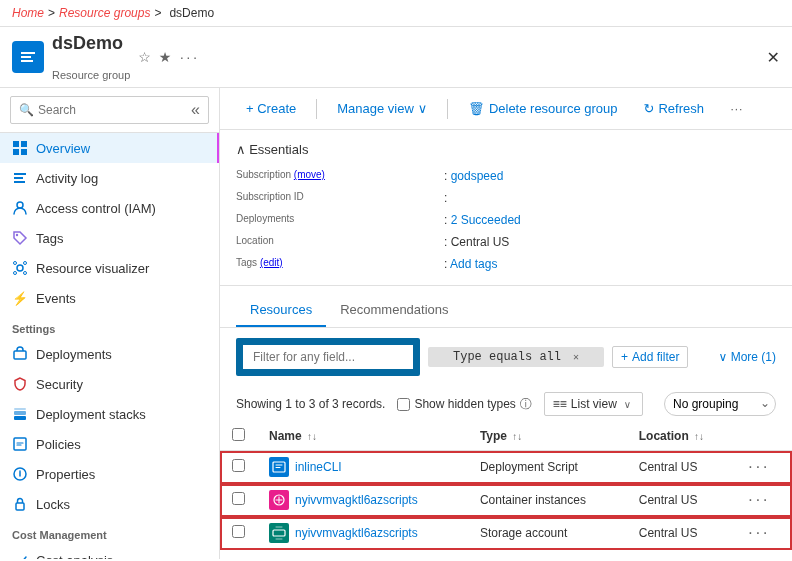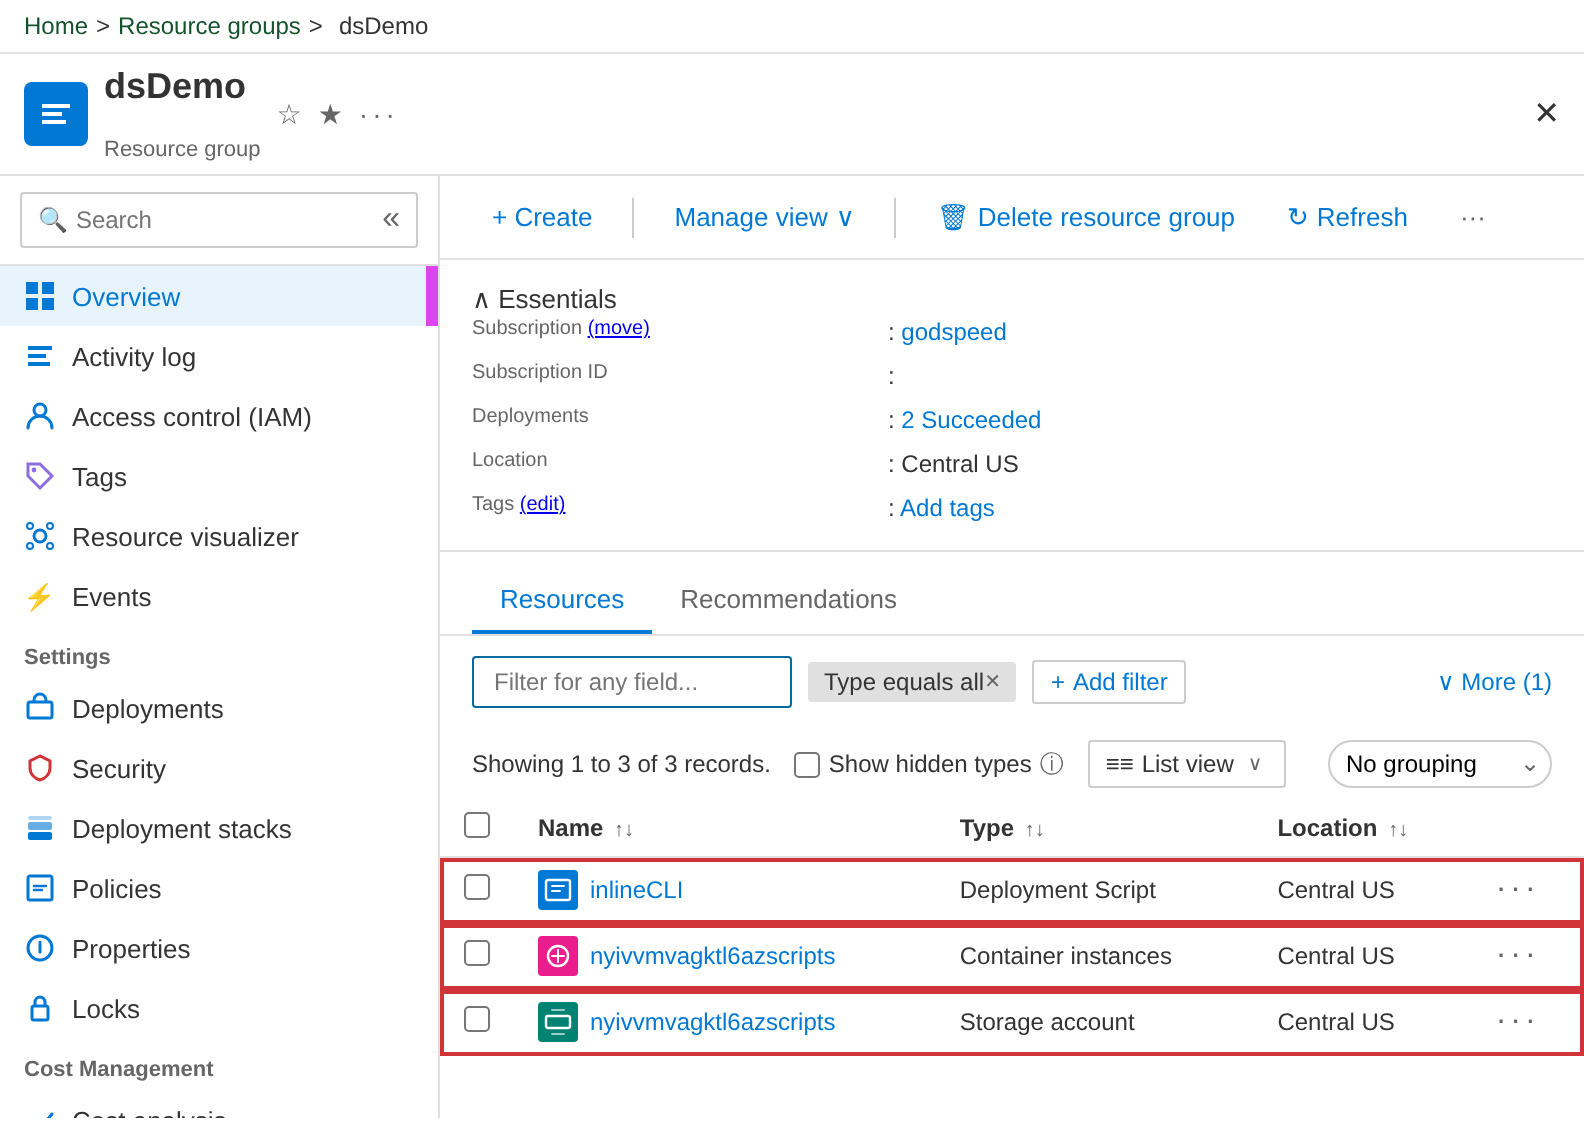"Home" .breadcrumb a { color: #14532d -> #ef4444; font-style: none -> italic }
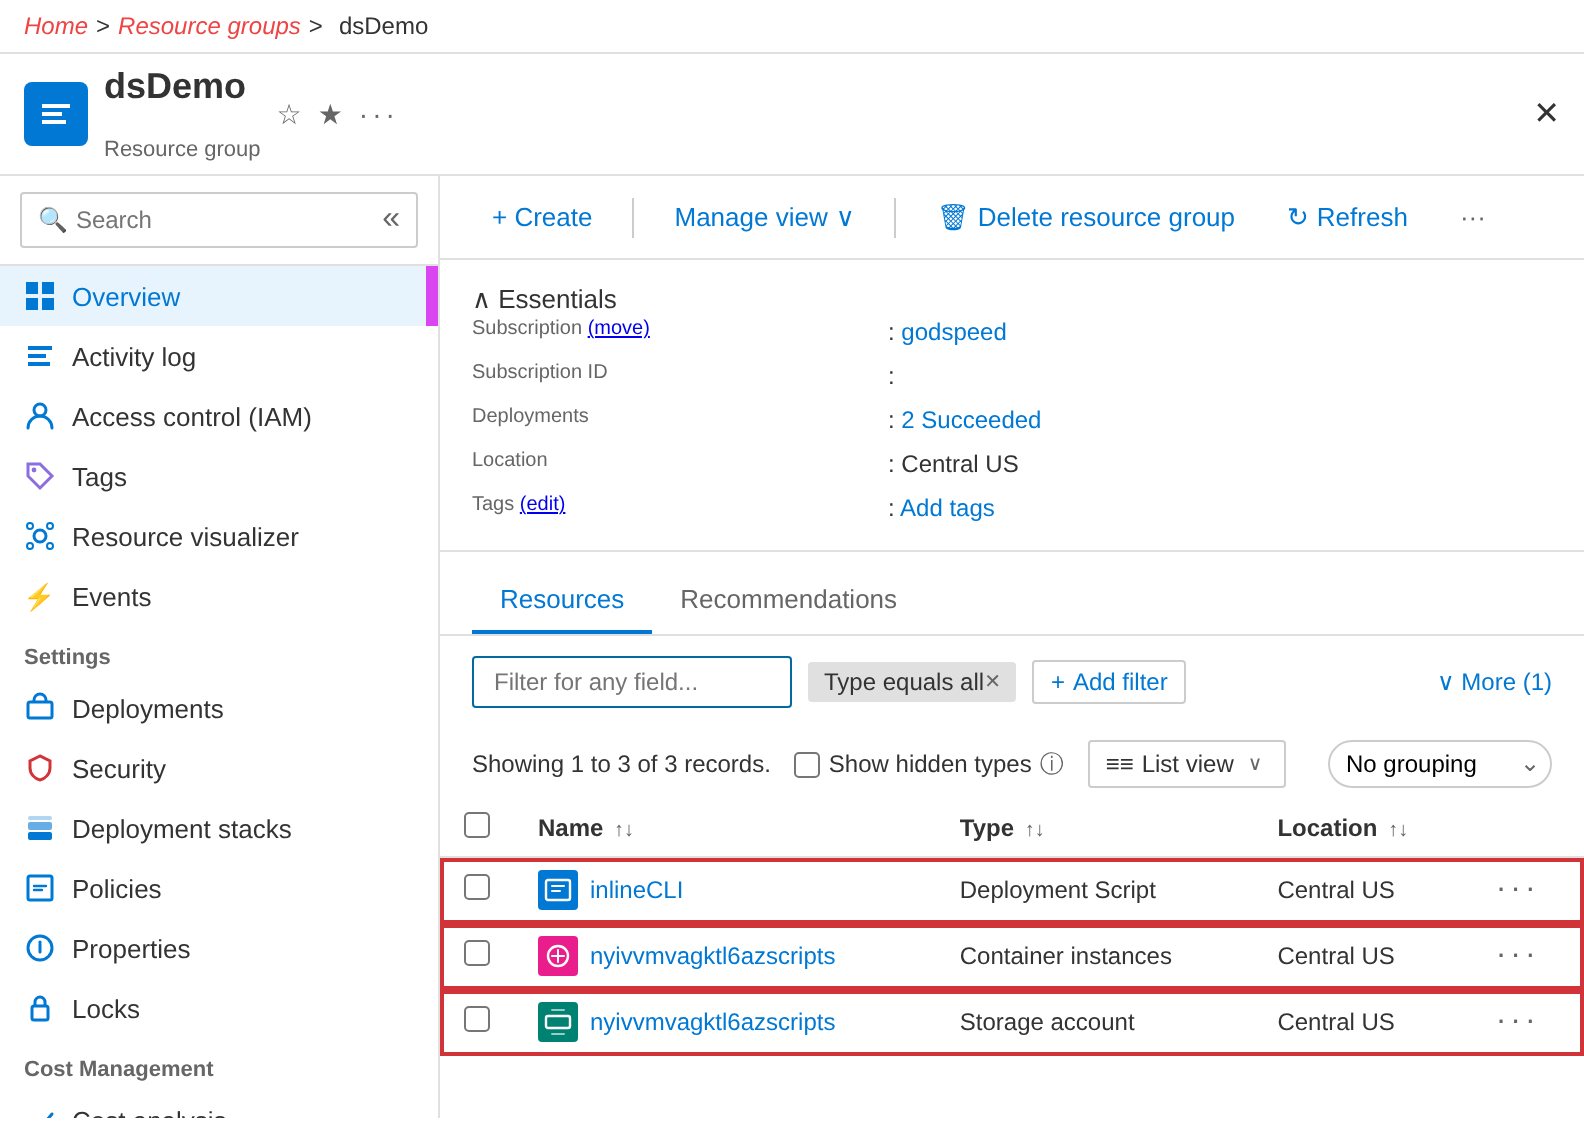"Overview" .nav-item.active { border-right: 6px solid #d946ef -> 2px solid #d946ef }
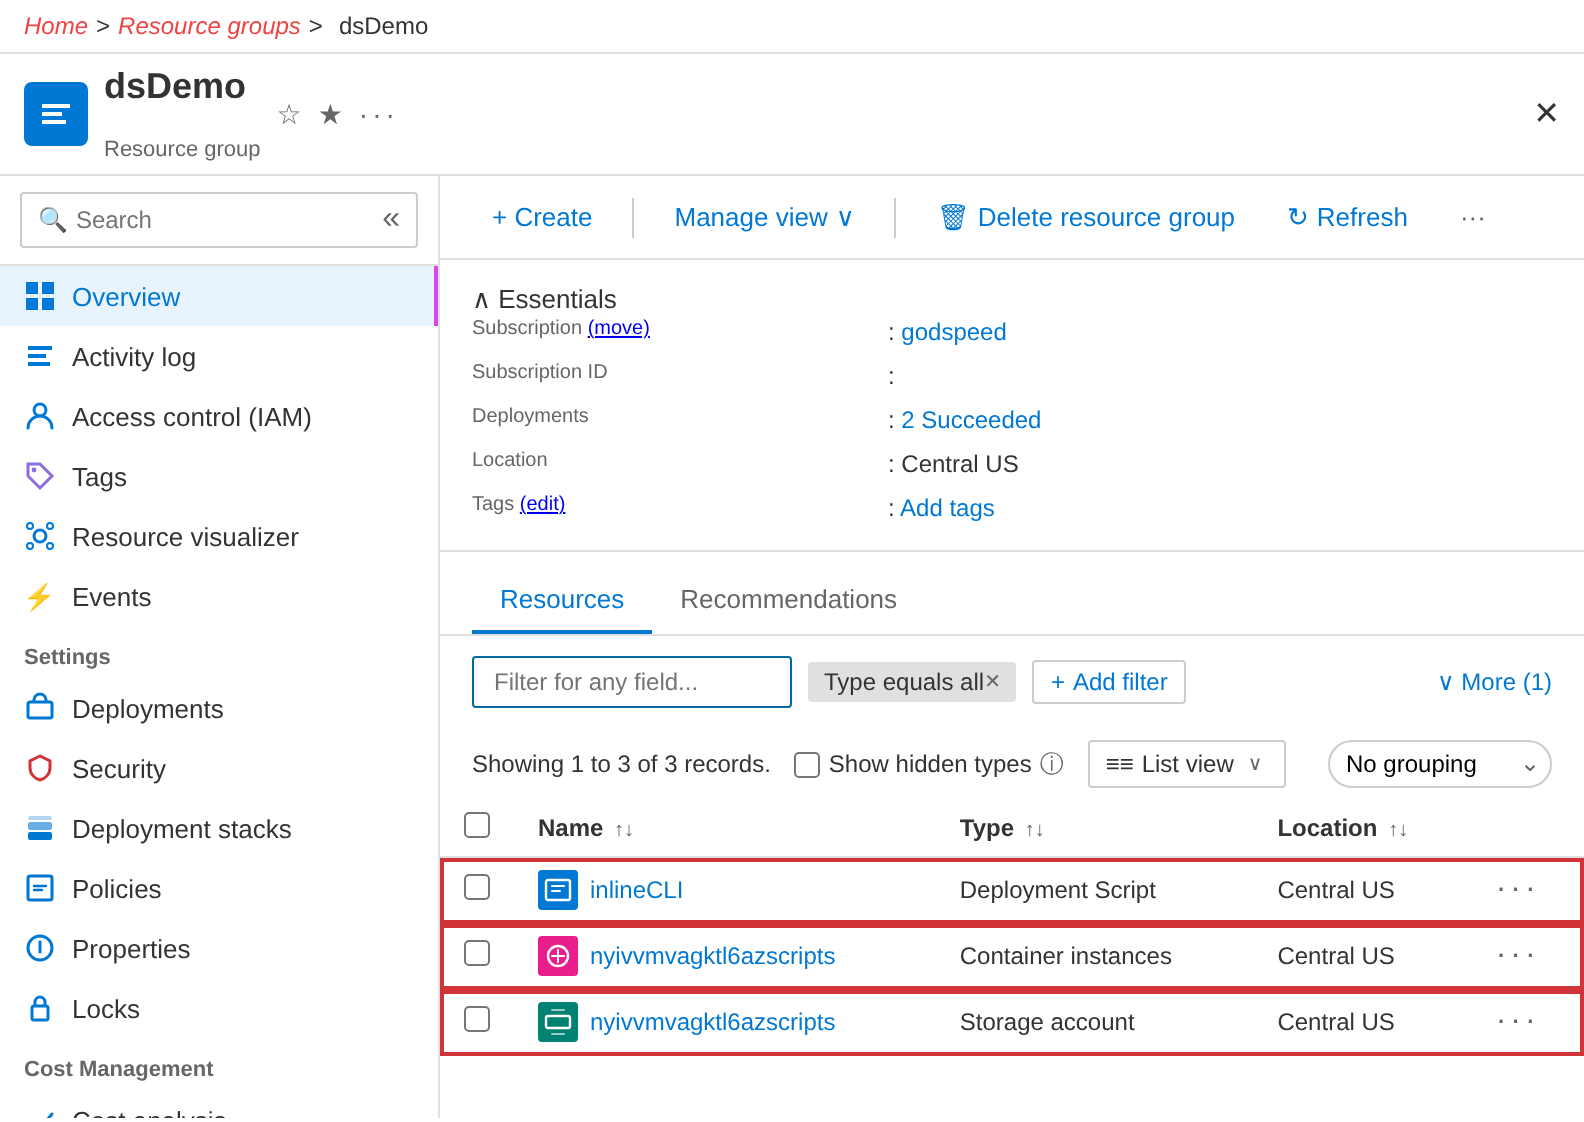"∧ Essentials" .essentials-header { margin-bottom: none -> 10px }
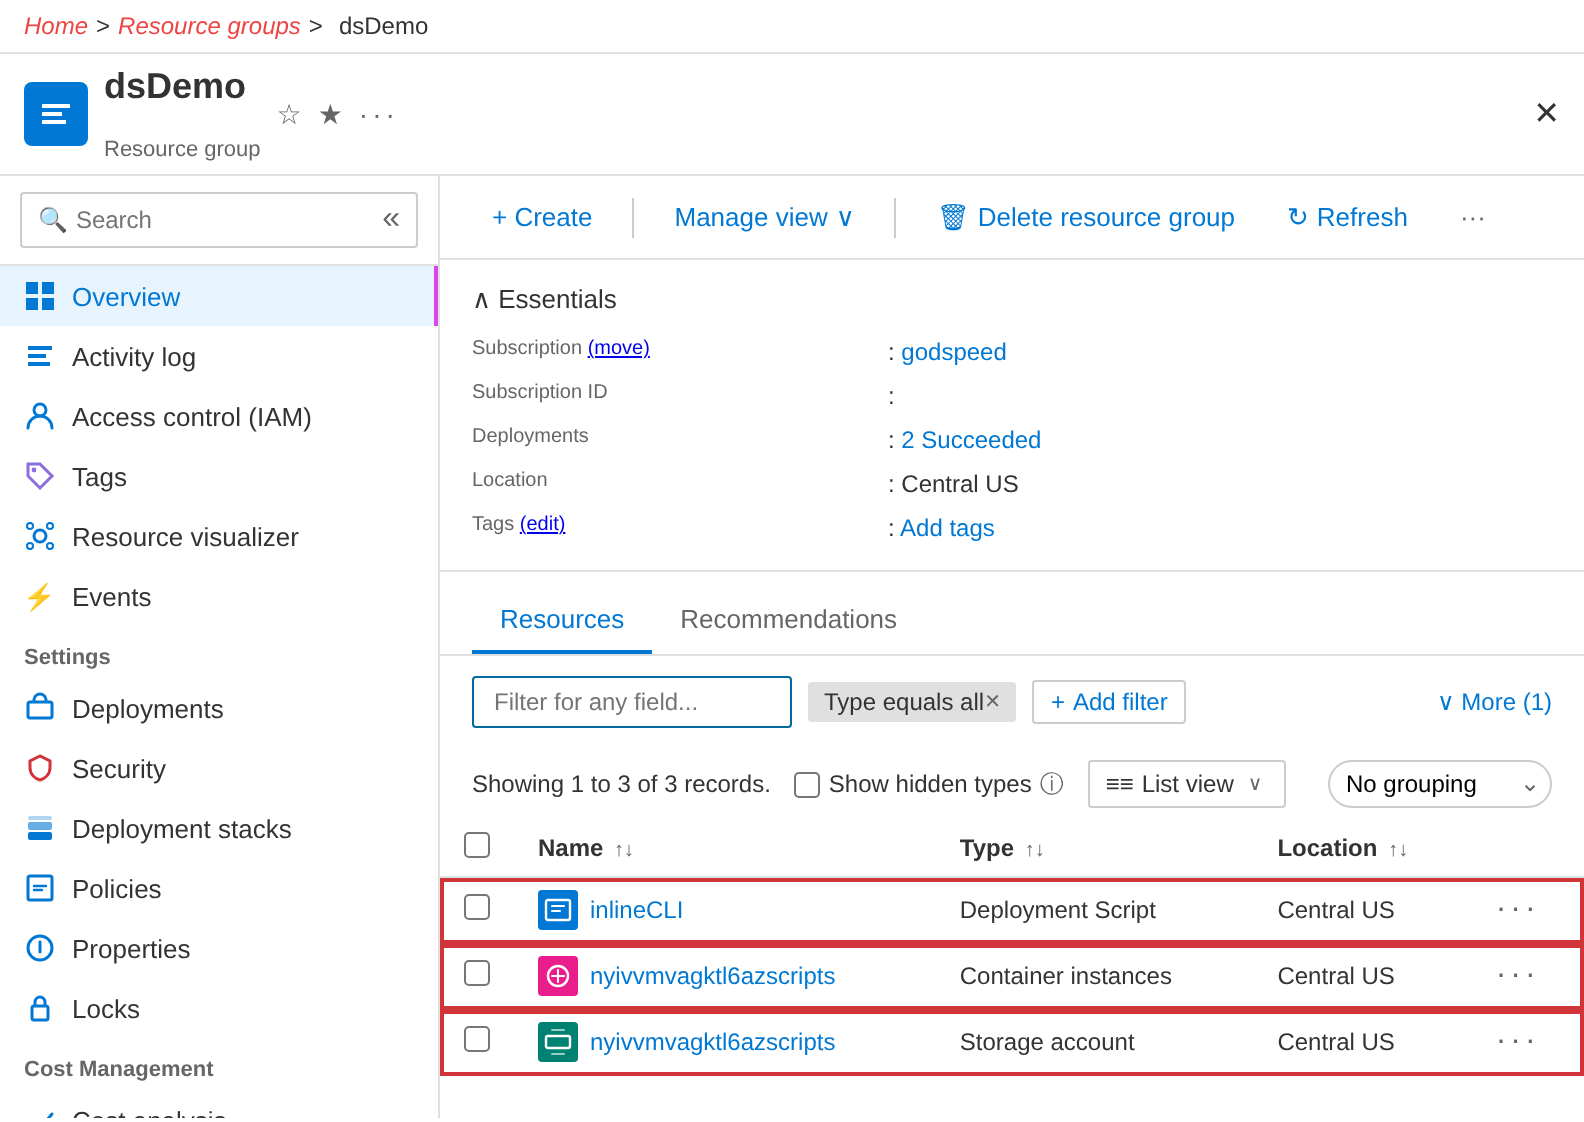"Filter for any field..." .filter-input { border: 1px solid #0369a1 -> 7px solid #0369a1; width: 160px -> 184px }
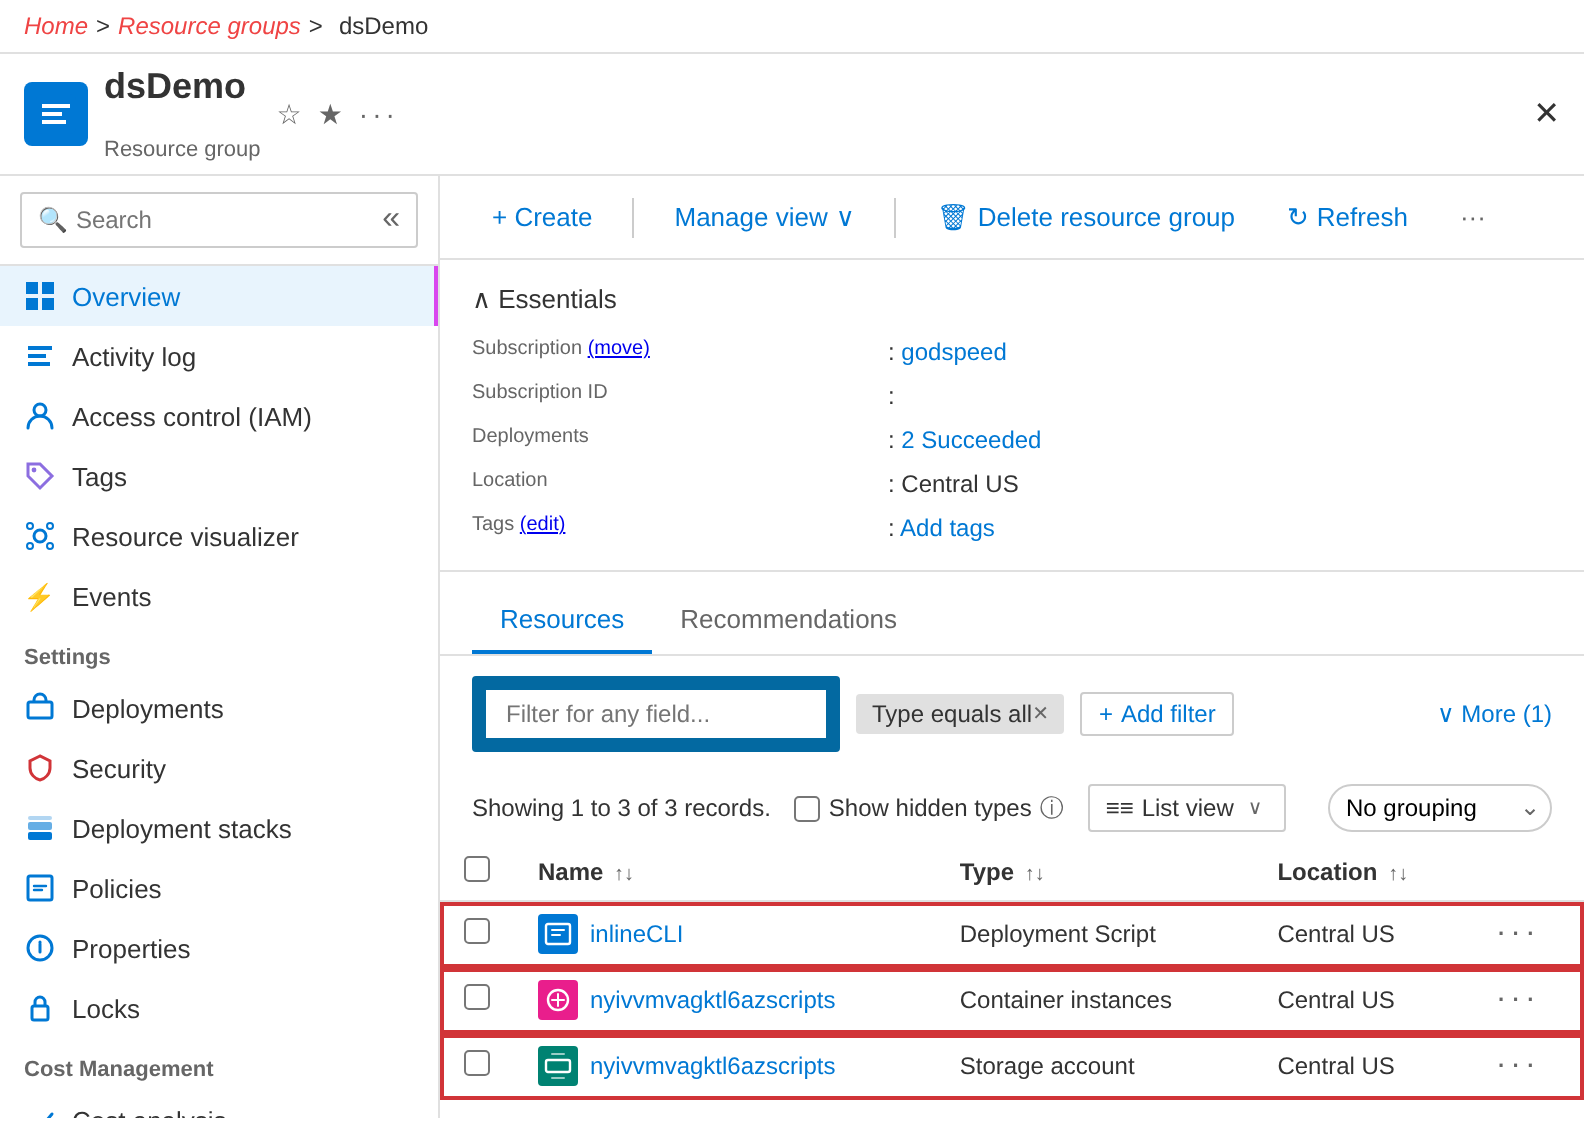"Type equals all" .filter-tag { font-family: none -> Liberation Mono, monospace; gap: 0 -> 12px; padding: 3px 8px -> 3px 25px }
